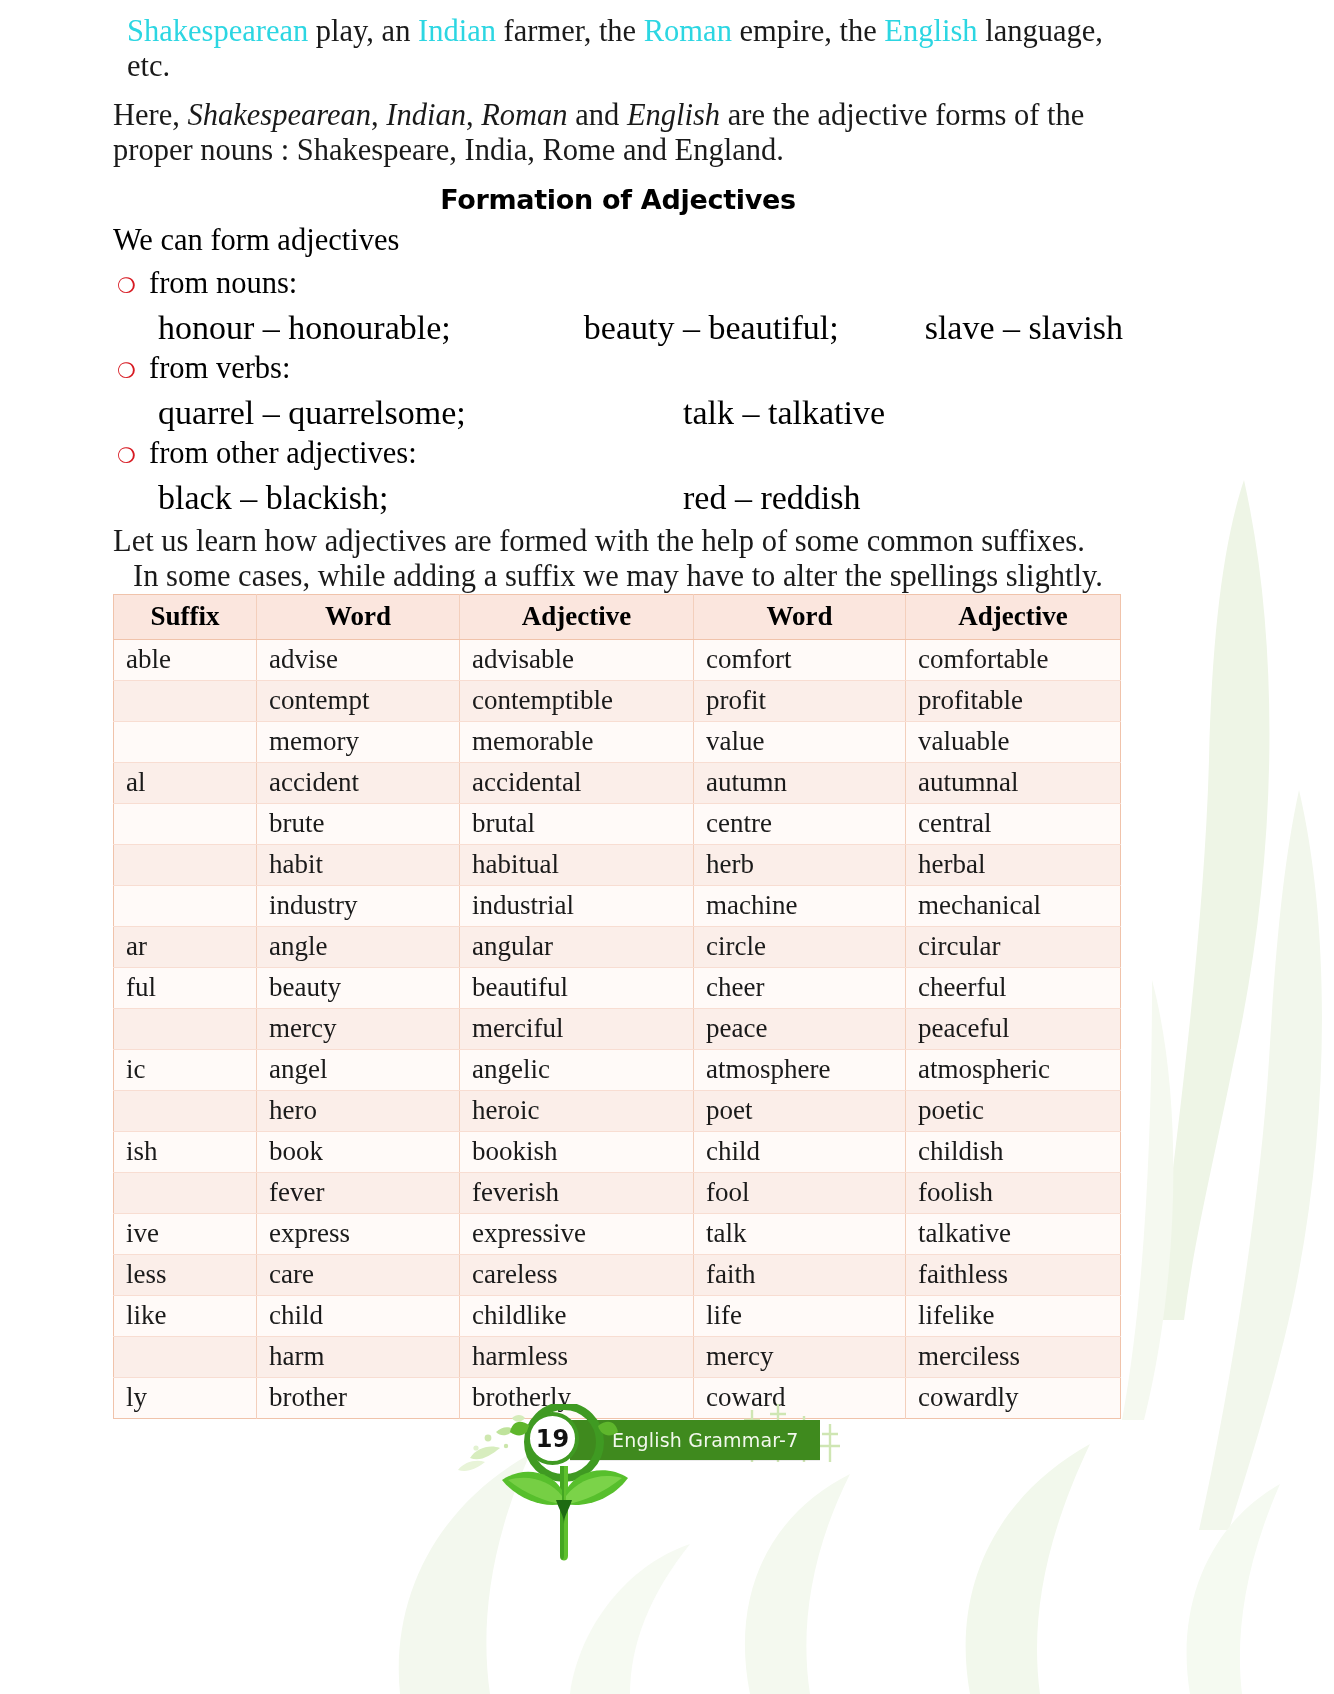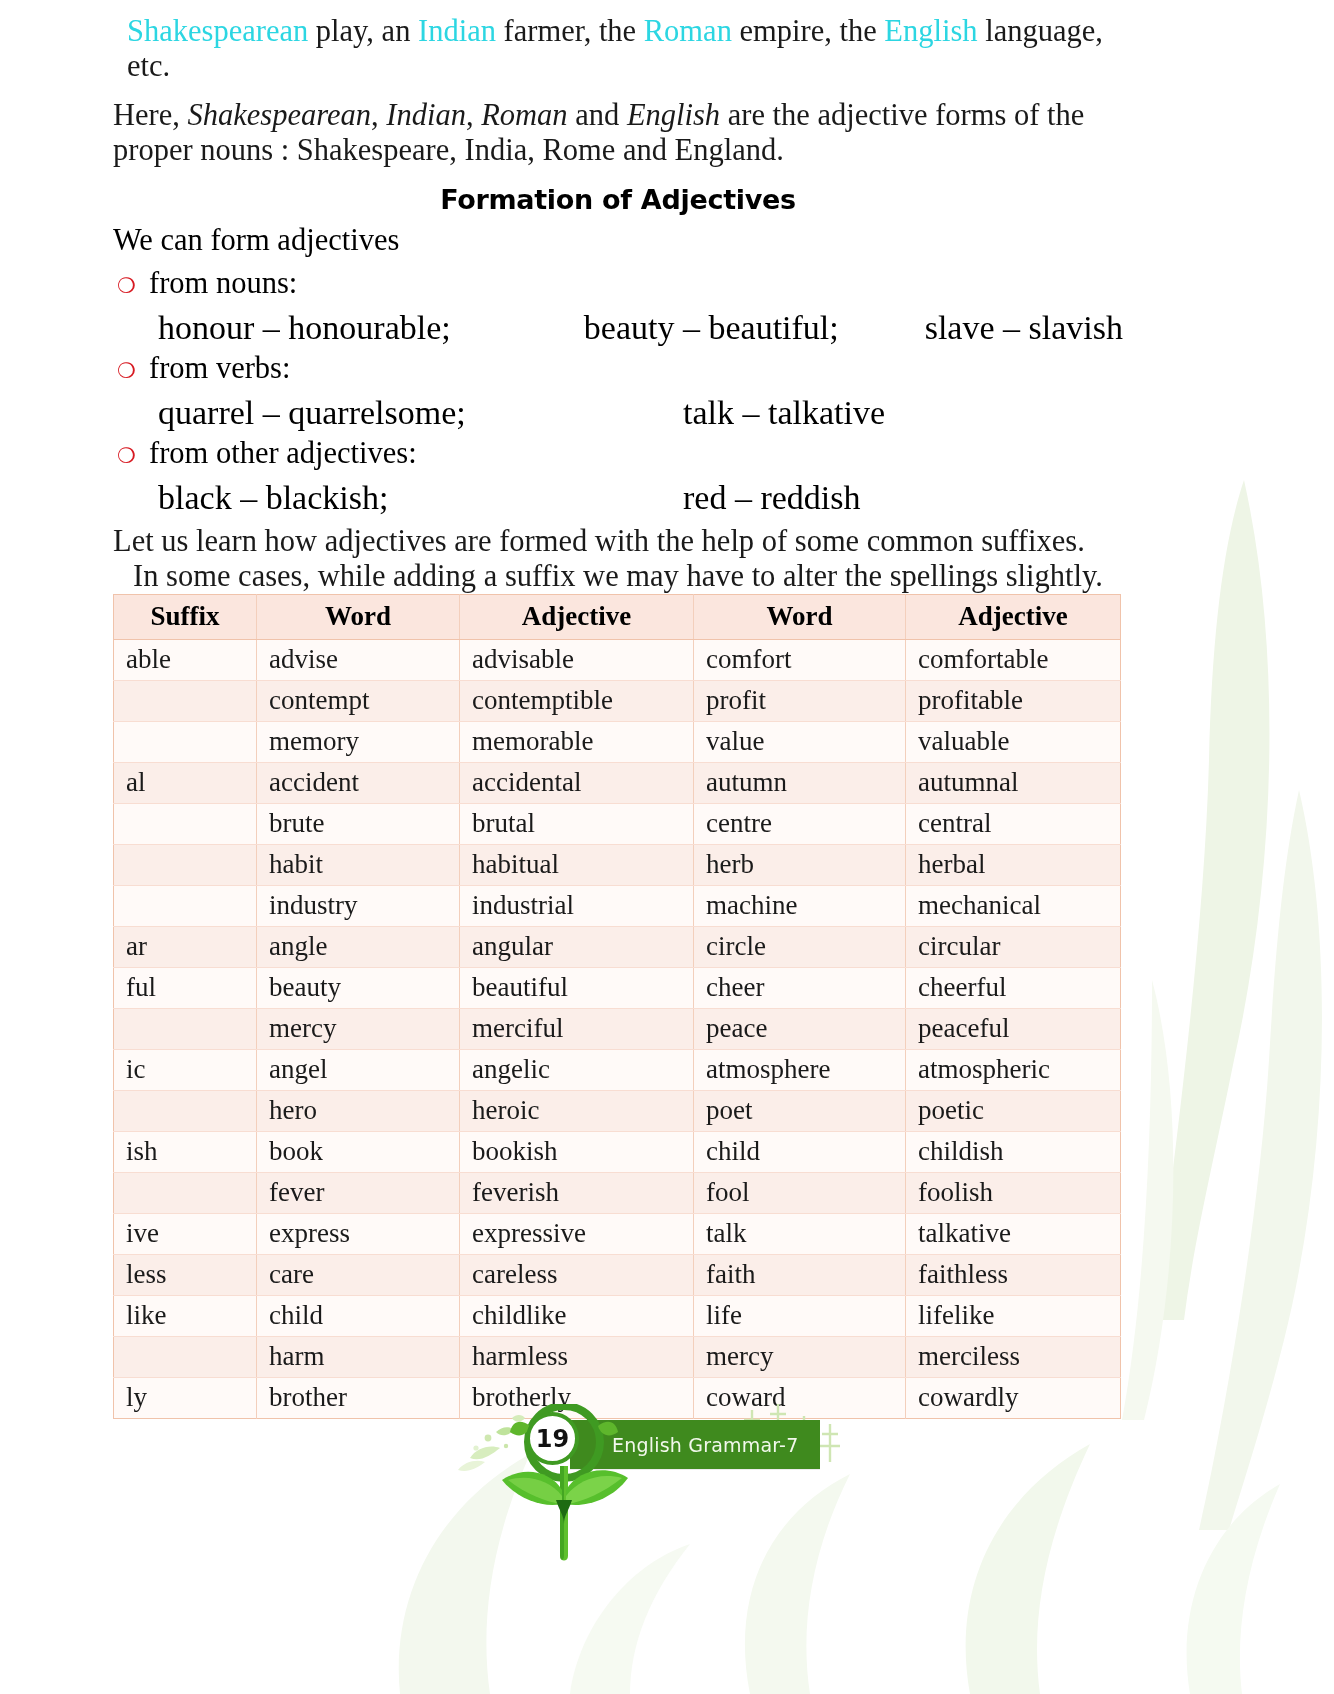"English Grammar-7" .banner { height: 49px -> 40px }
